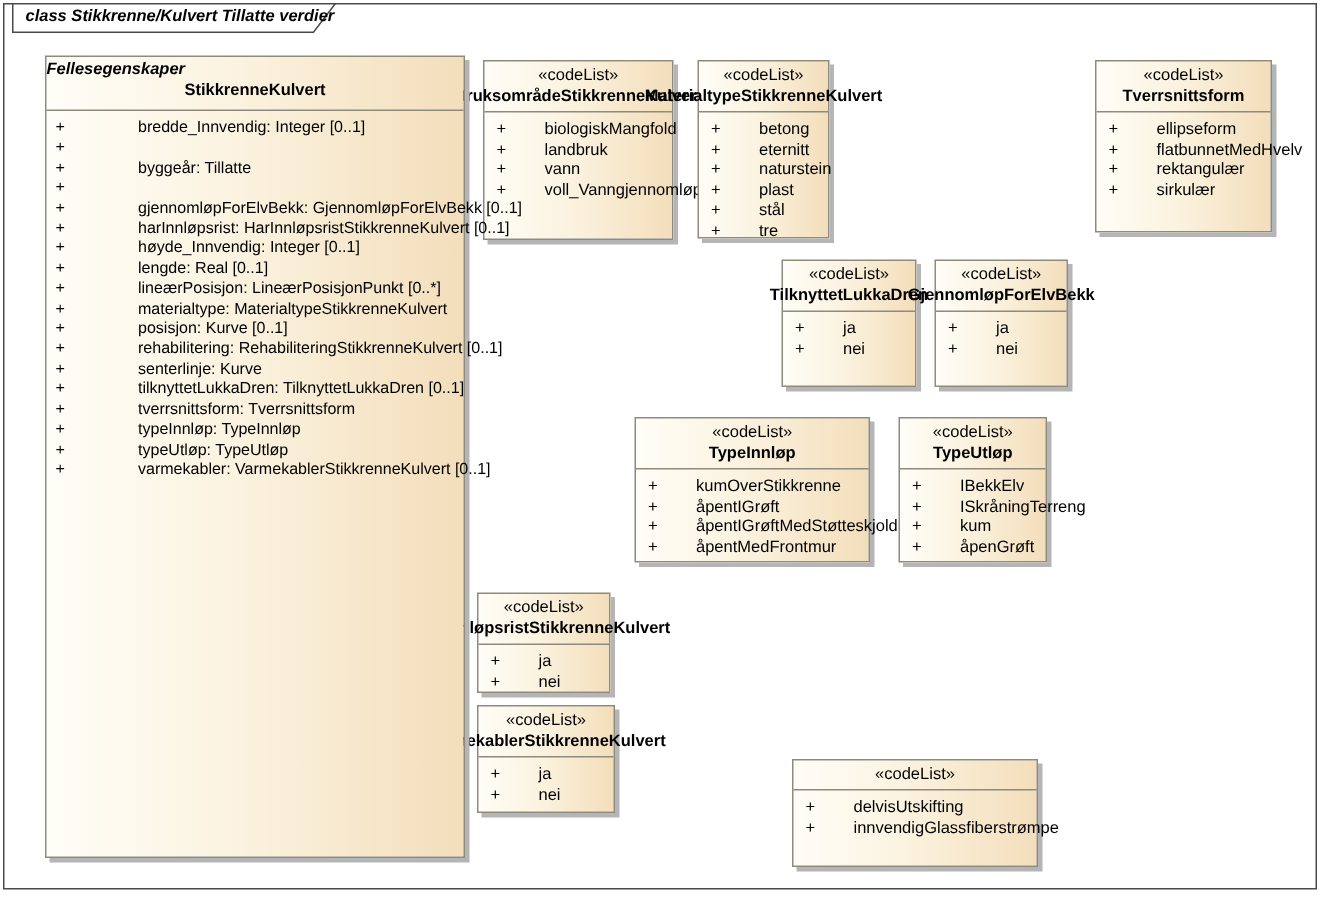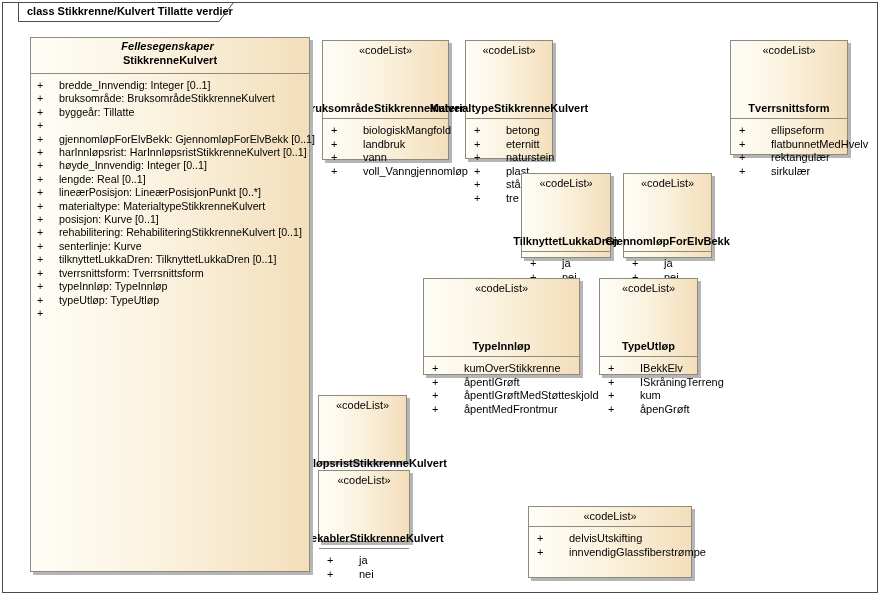"class Stikkrenne/Kulvert Tillatte" .frame-tab { font-style: none -> italic; left: 18px -> 8px }
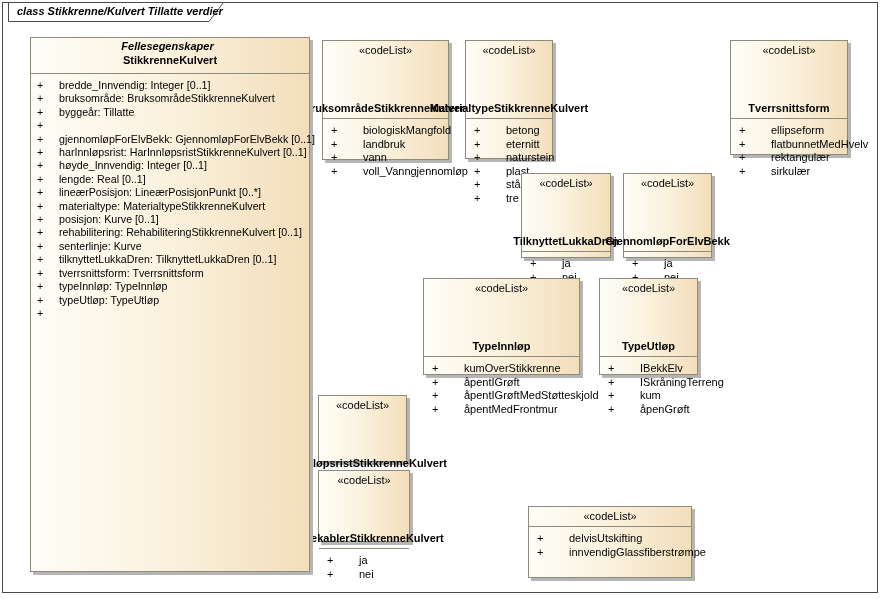"Fellesegenskaper" .pkg-label { text-align: center -> left }
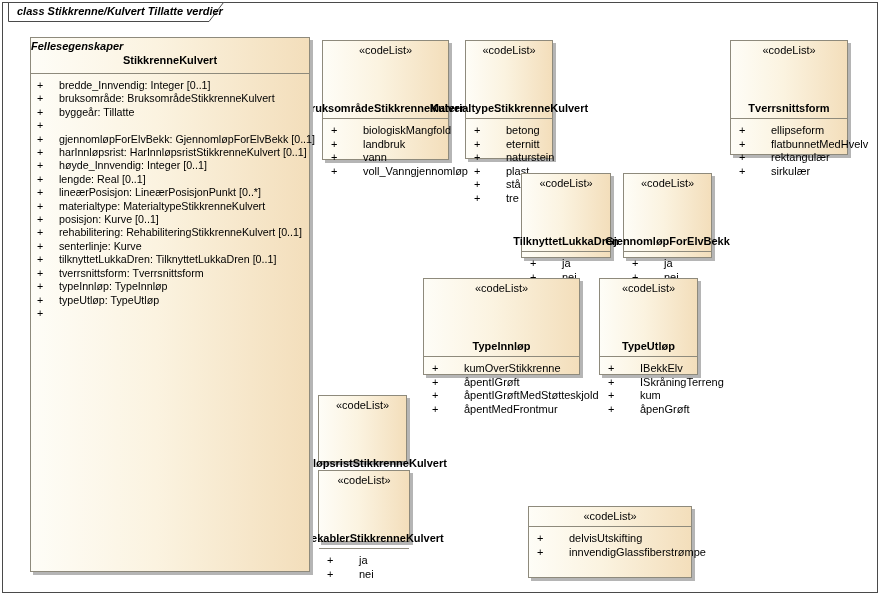"«codeList»" .cl-head { gap: 44px -> none }
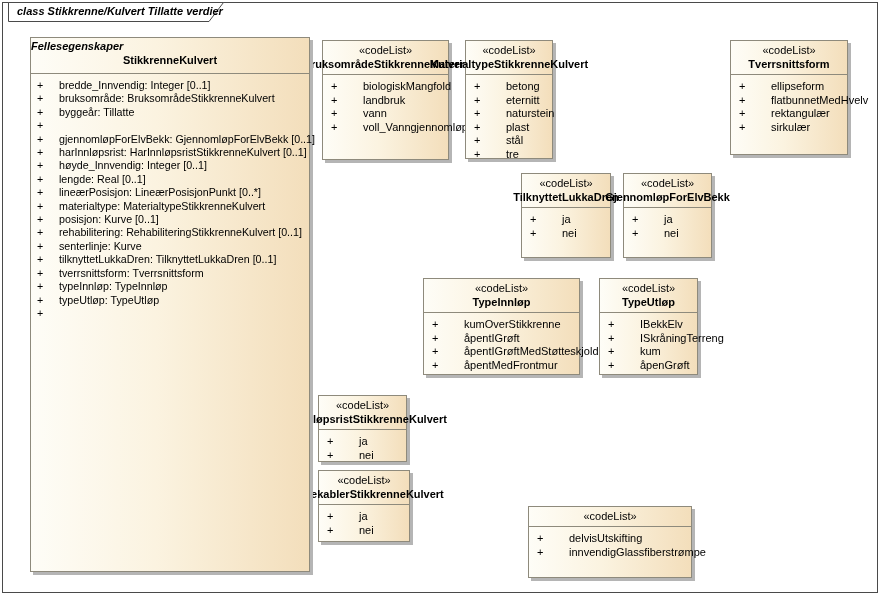"bredde_Innvendig: Integer [0..1]" .attr-row .txt { margin-left: none -> 33px }
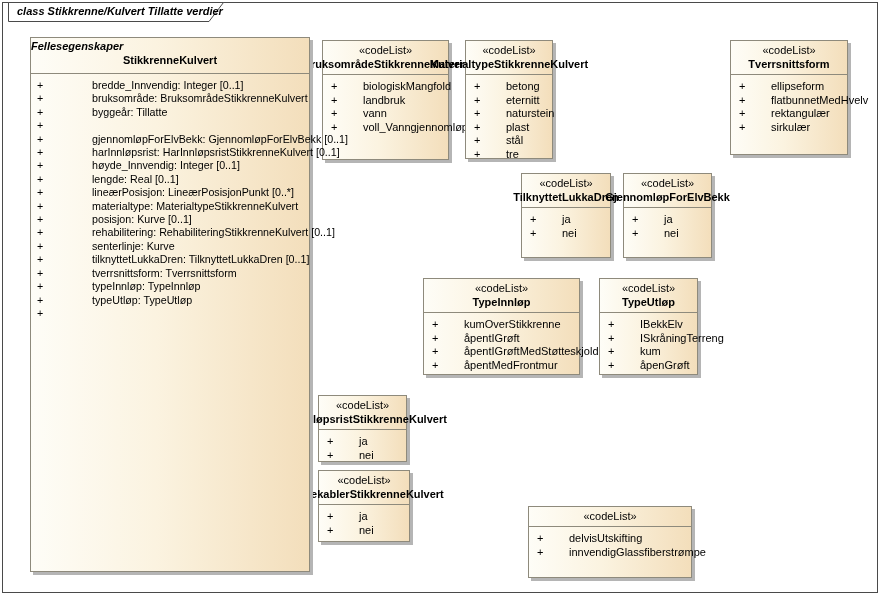"bruksområde:" span.txt { html: <span>bruksområde: BruksområdeStikkrenneKulvert</span> -> none }
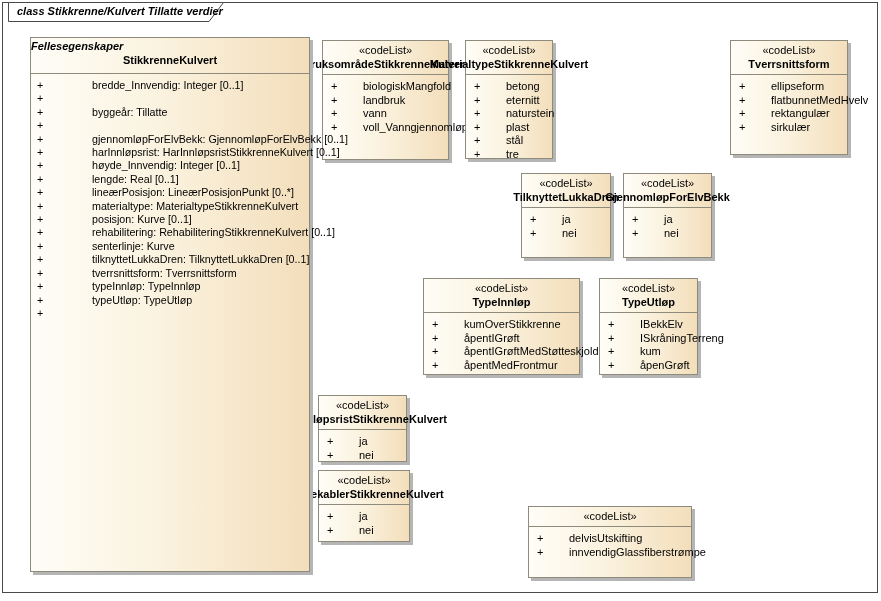"varmekabler:" span.txt { html: none -> <span>varmekabler: VarmekablerStikkrenneKulvert [0..1]</span> }
